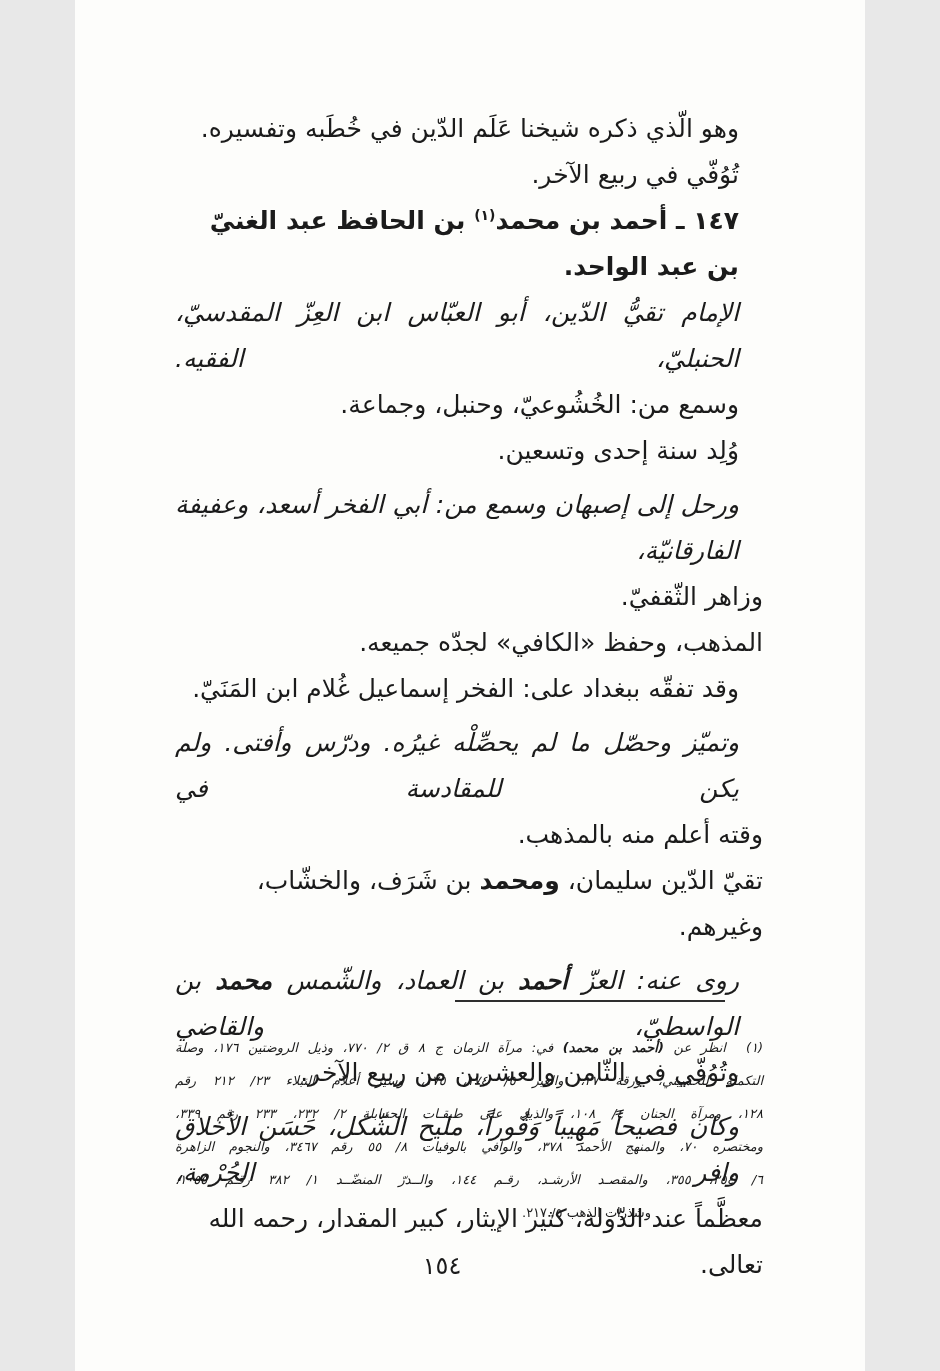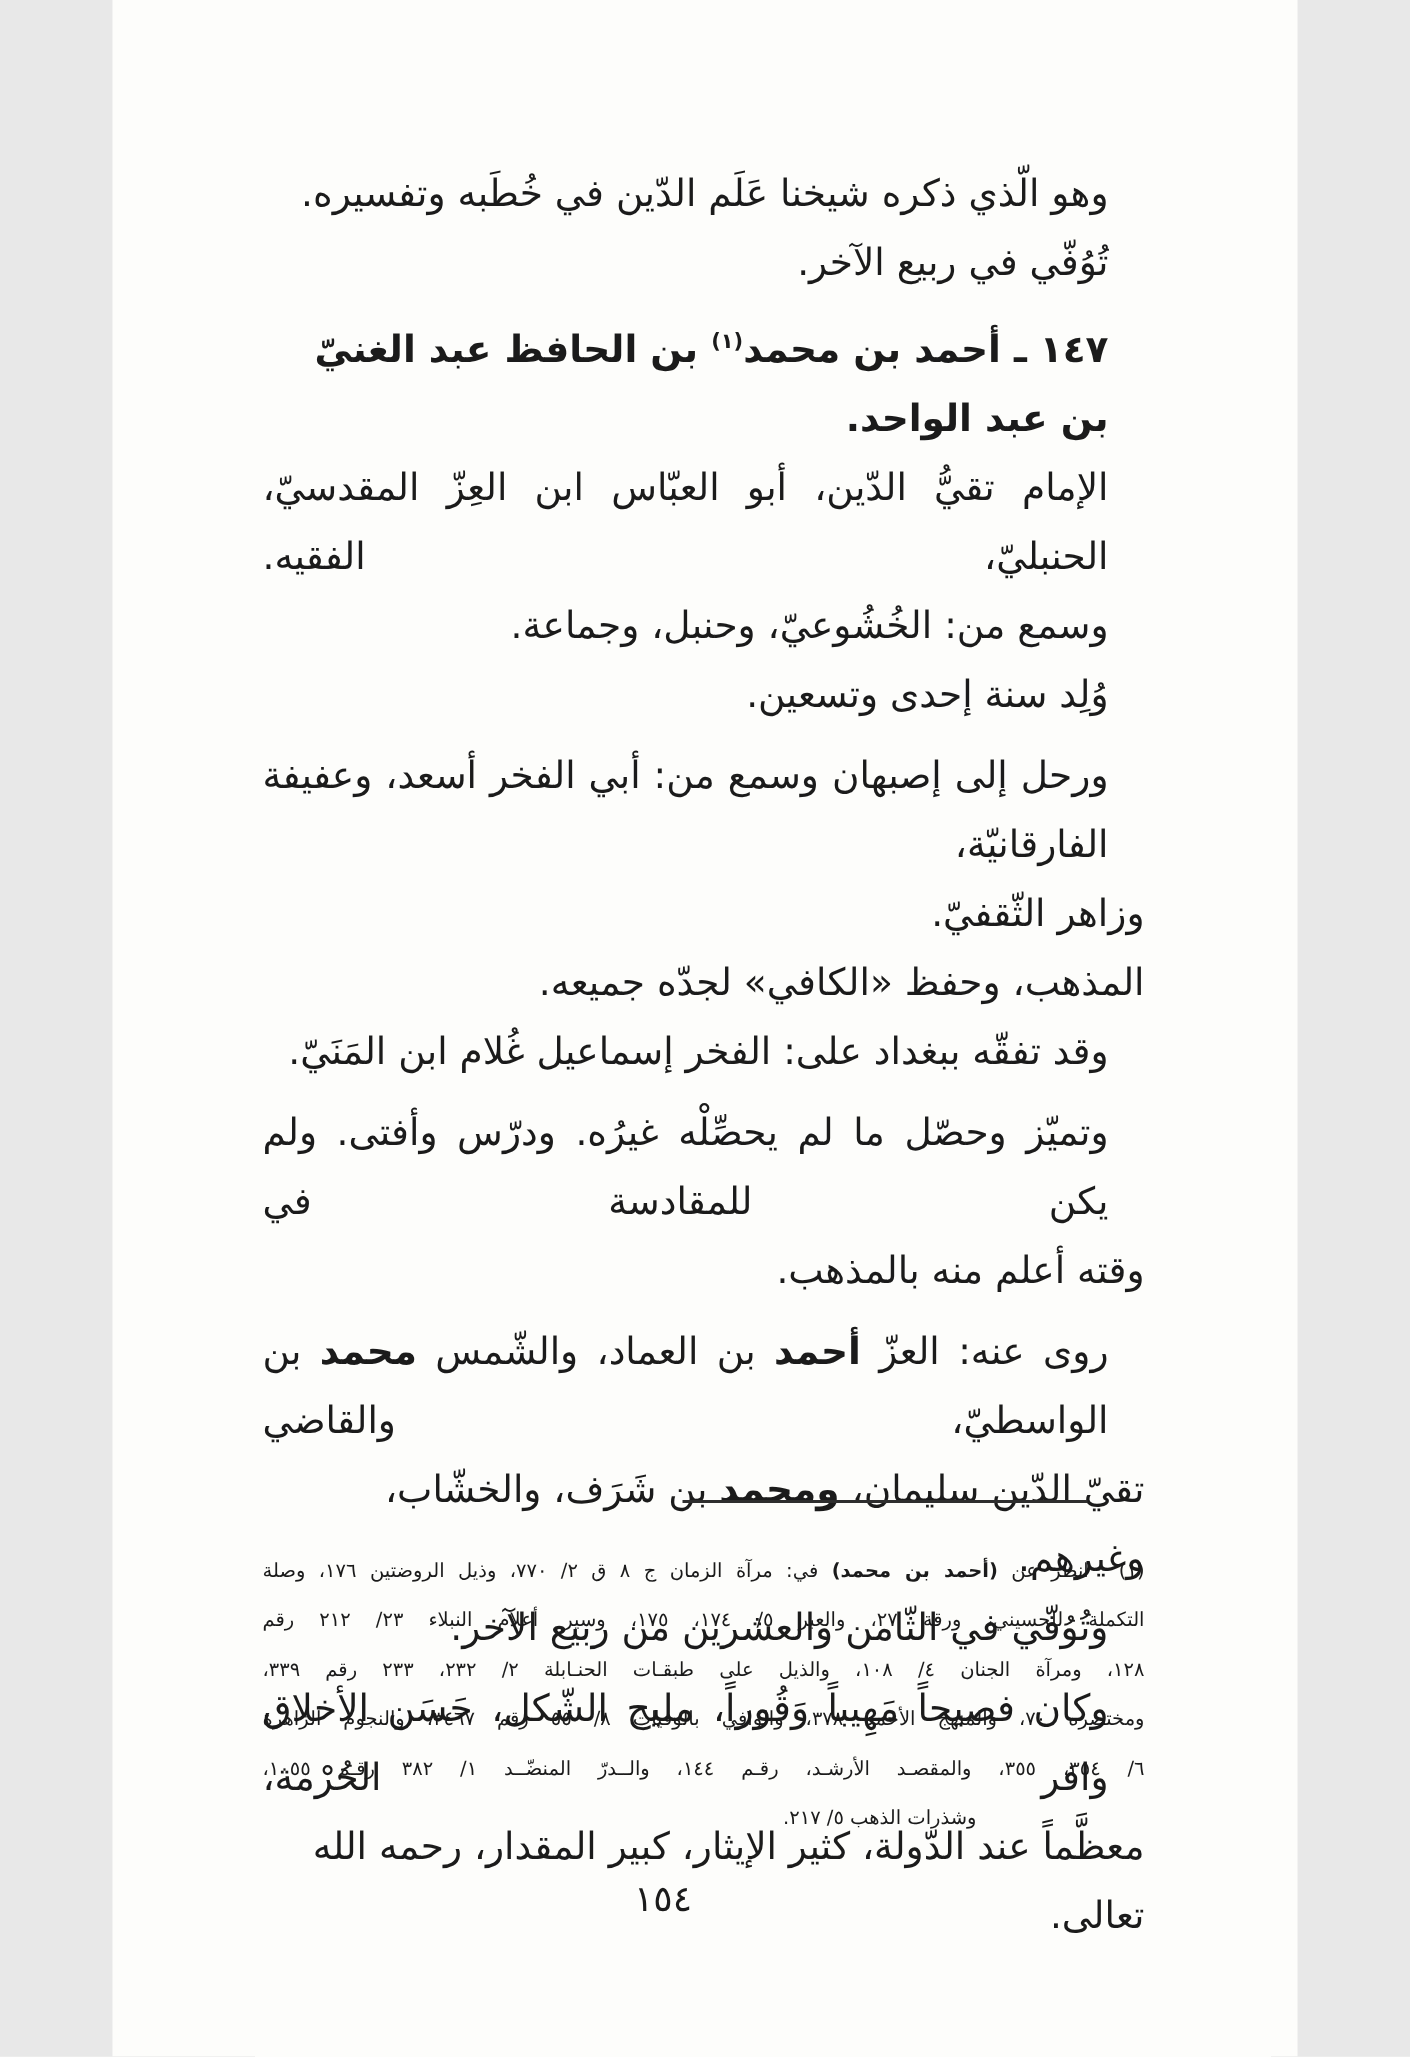"١٤٧ ـ أحمد بن محمد(١)" .mt1 { margin-top: 12px -> none }
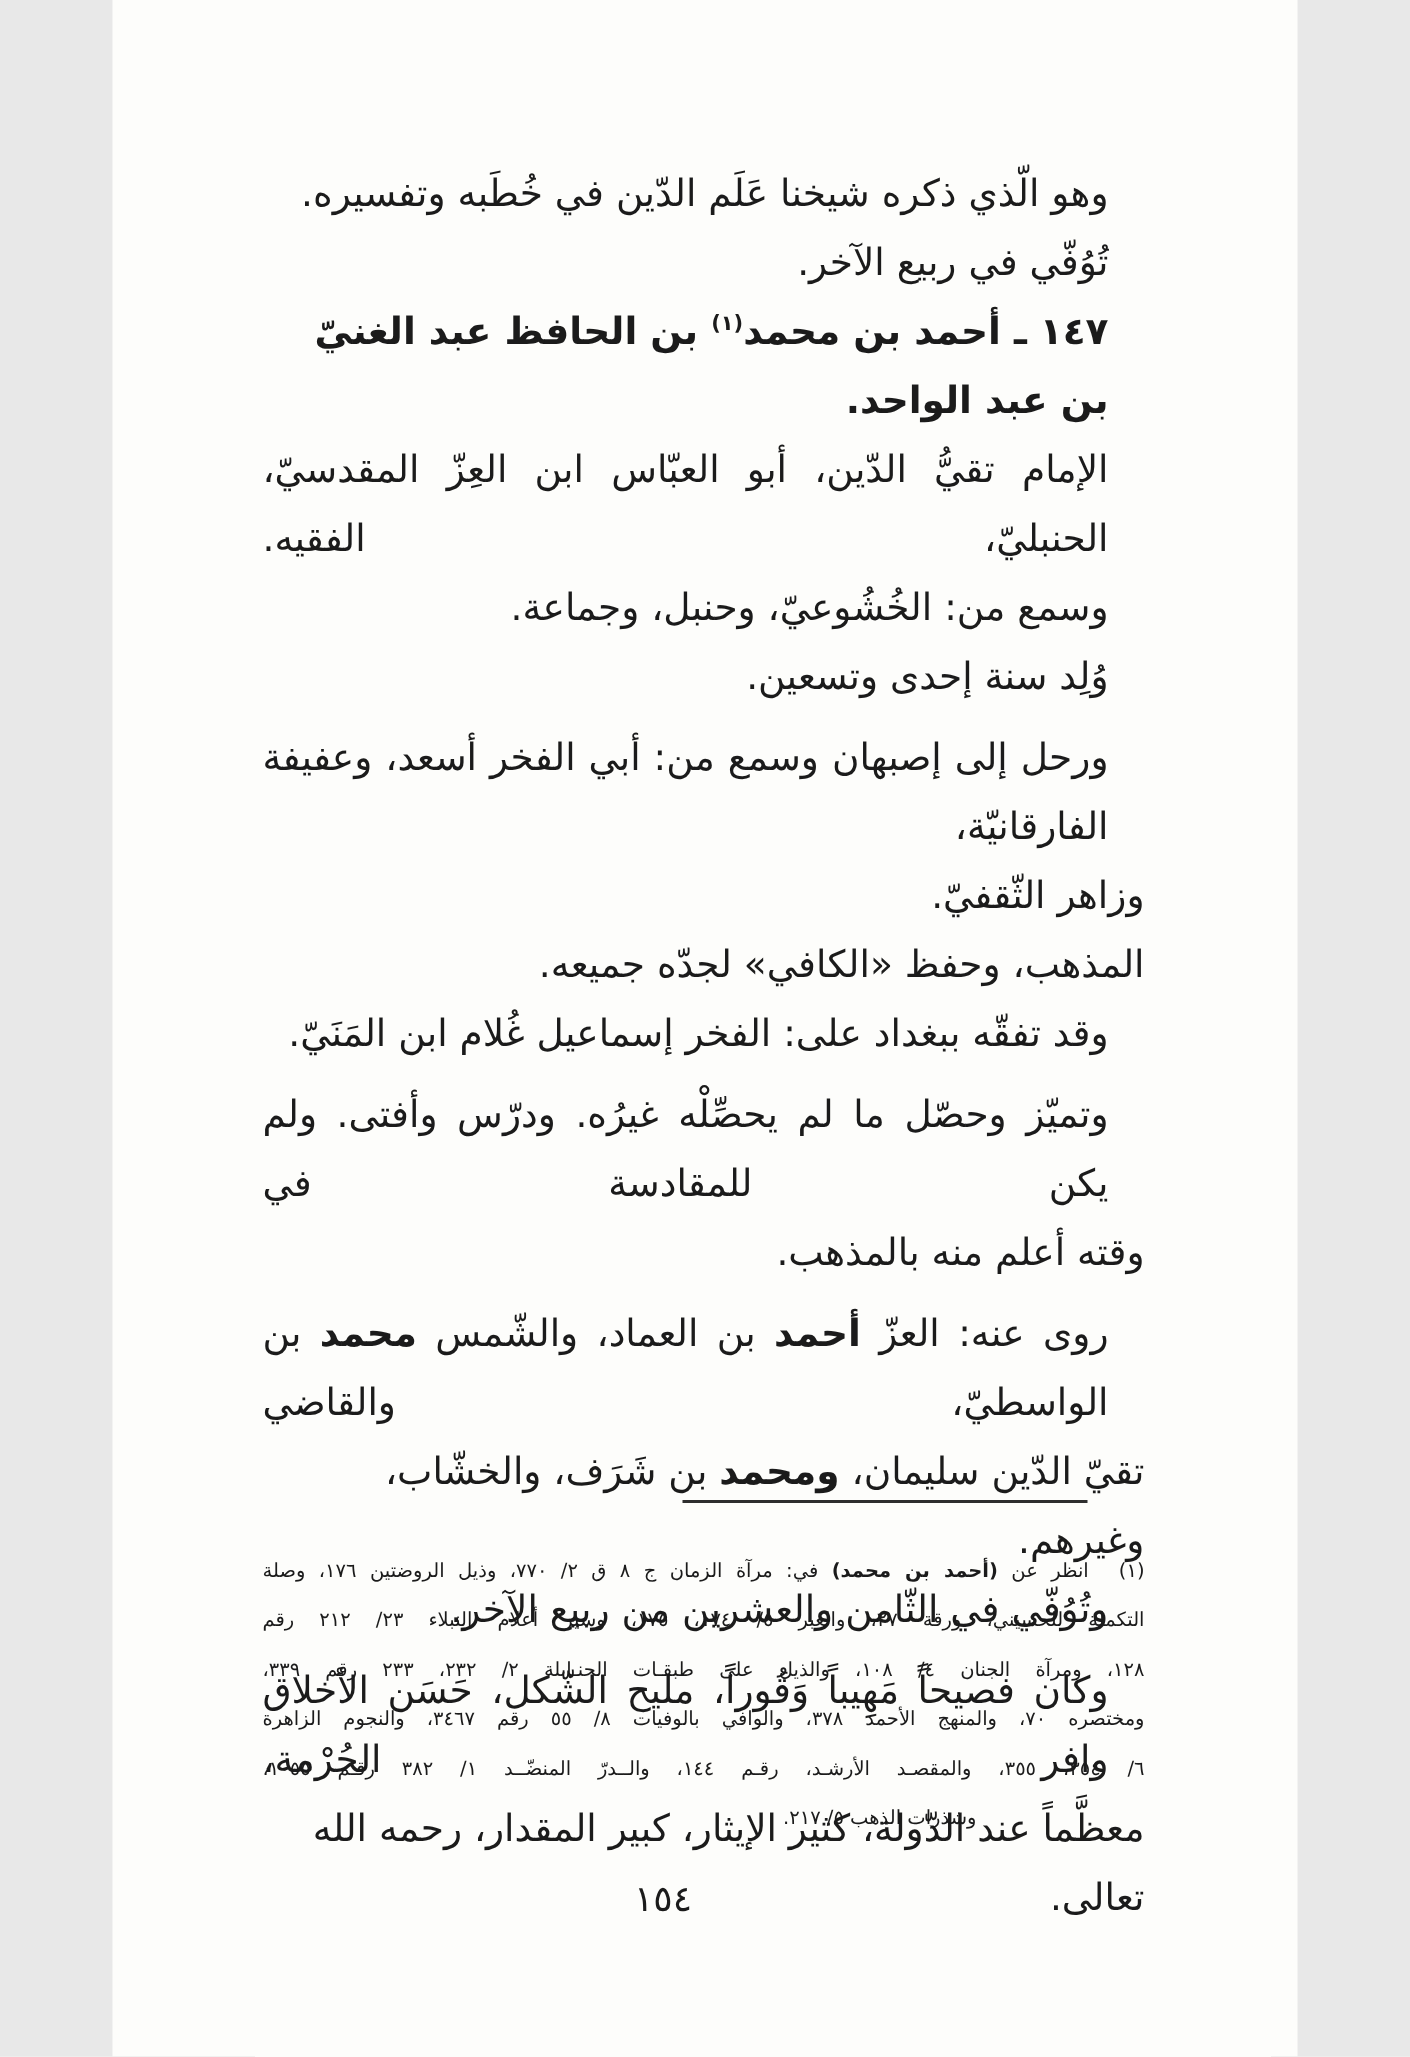"الإمام تقيُّ الدّين، أبو العبّاس" .fj { font-style: none -> italic }
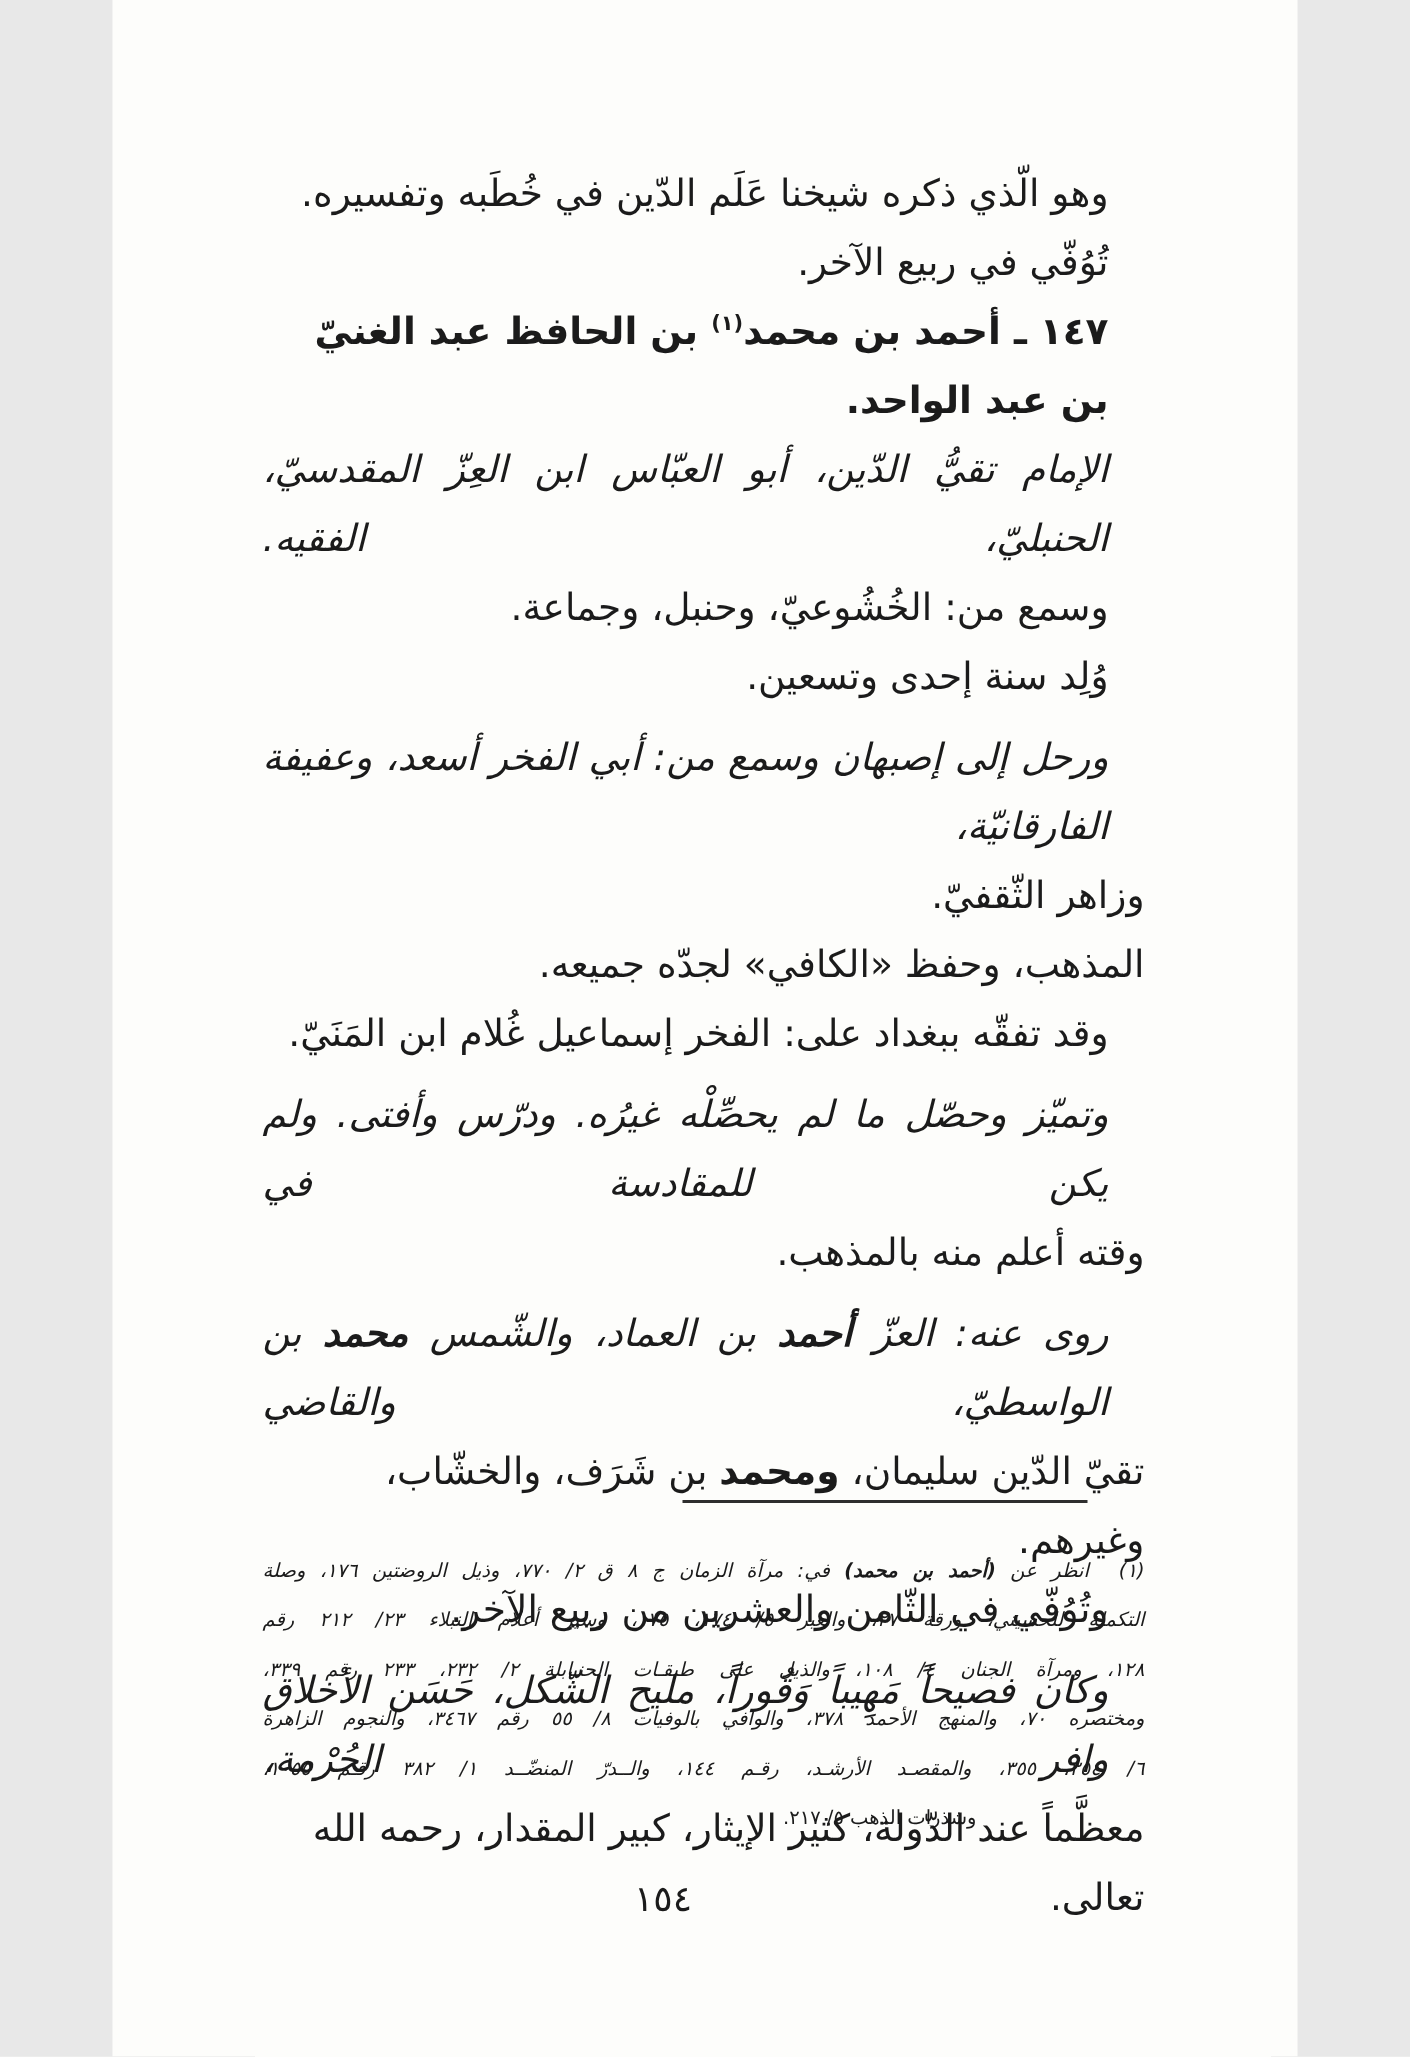"روى عنه: العزّ أحمد بن" div.line { order: before "تقيّ الدّين سليمان، ومحمد بن" -> after "تقيّ الدّين سليمان، ومحمد بن" }
